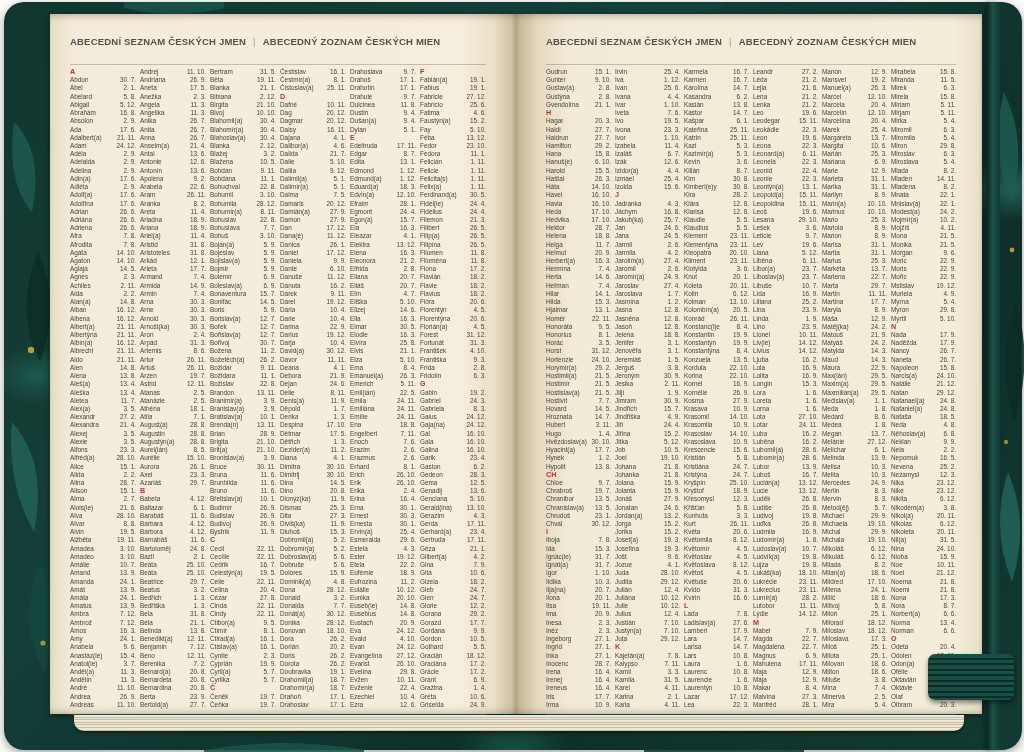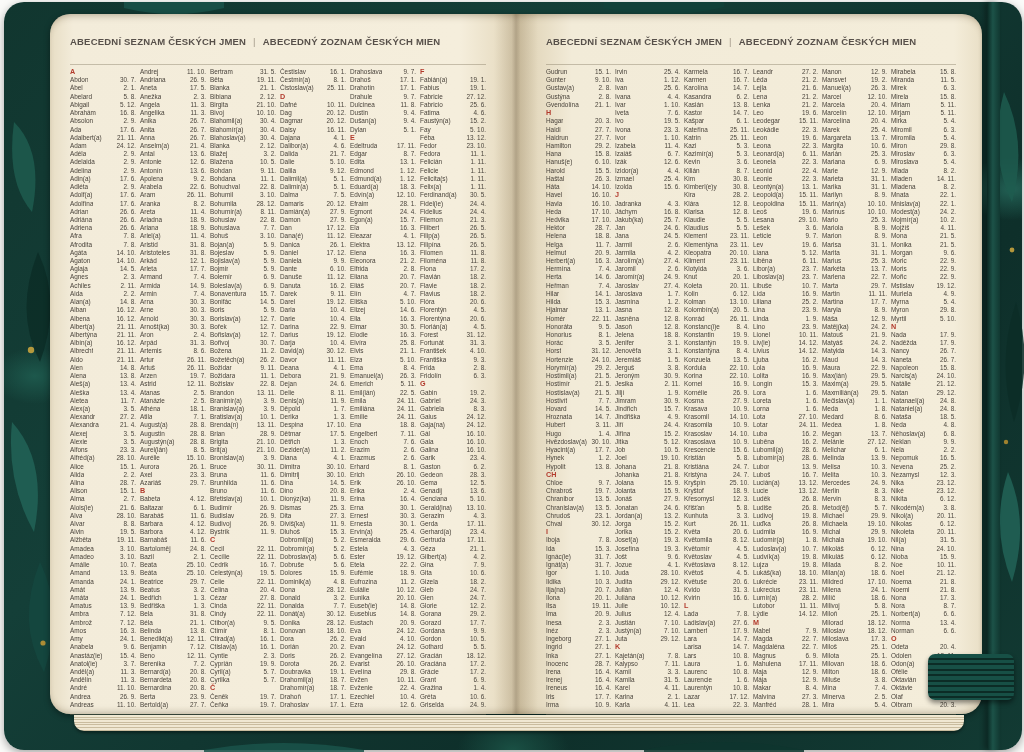"ABECEDNÍ SEZNAM ČESKÝCH JMEN" .spread { border-radius: 20px -> 0 }
